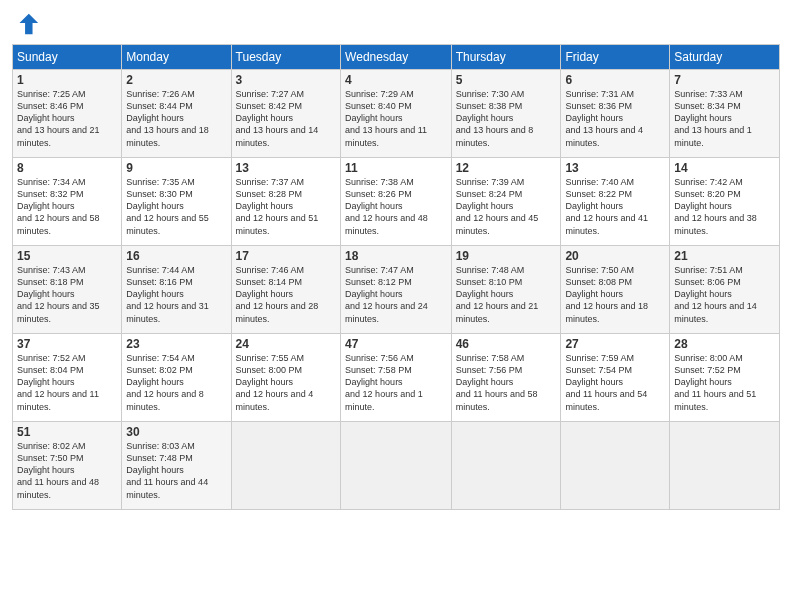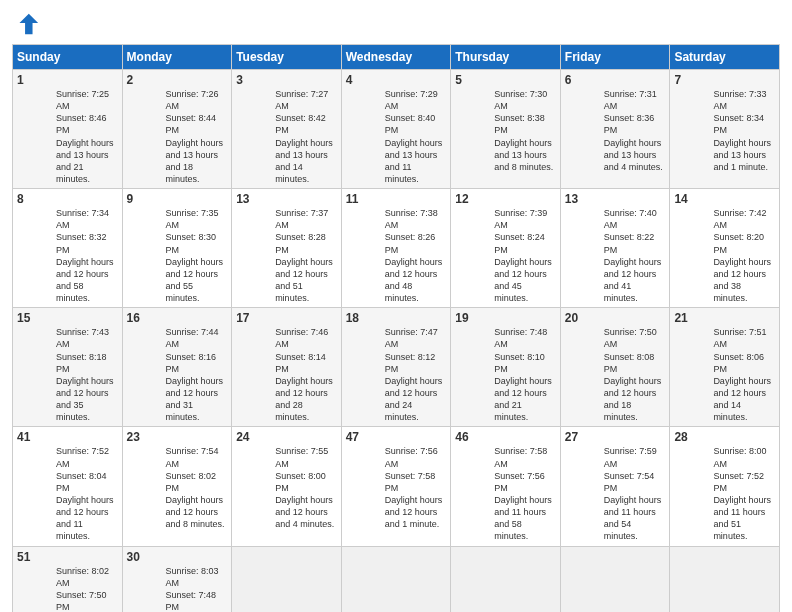"Sunday" thead tr th { font-weight: bold -> normal }
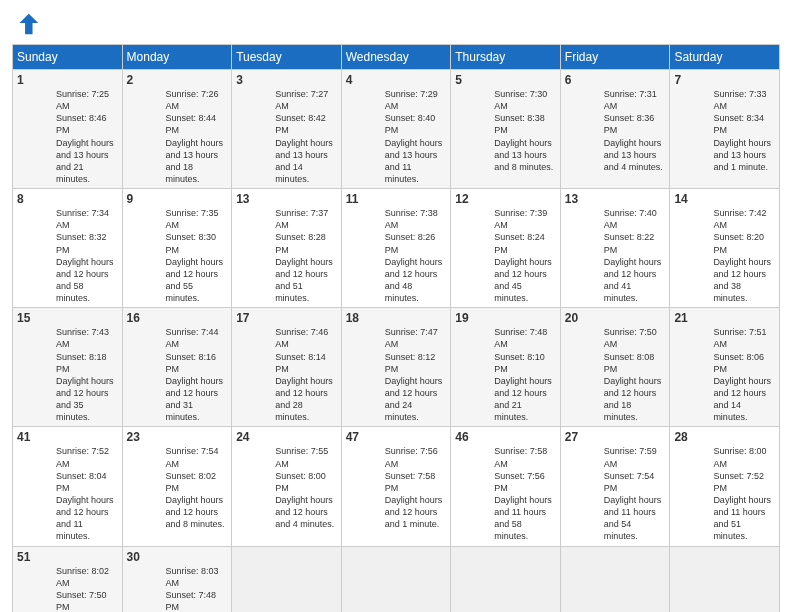"Sunrise: 7:25 AM" .day-info { margin-left: 39px -> none }
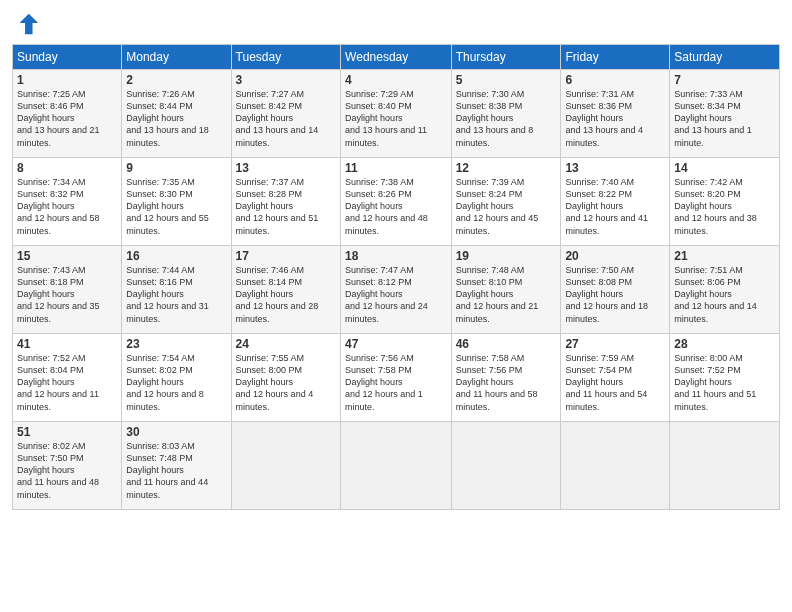"41" span.day-num { text: 41 -> 37 }
